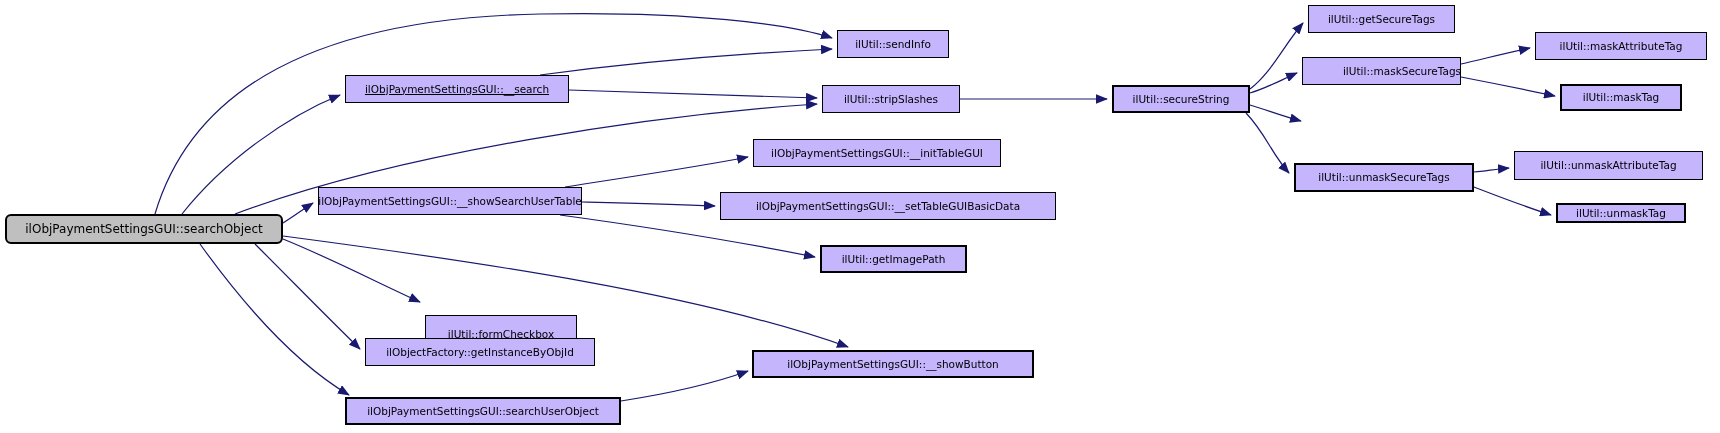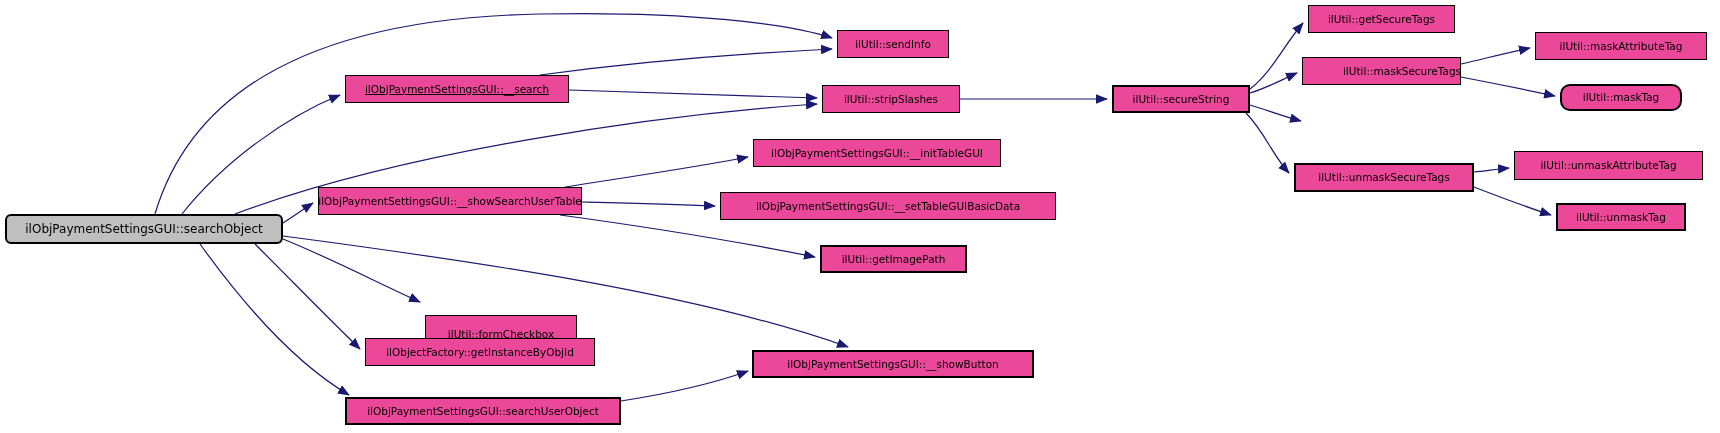"ilUtil::getSecureTags" .node { background: #ec4899 -> #c4b5fd }
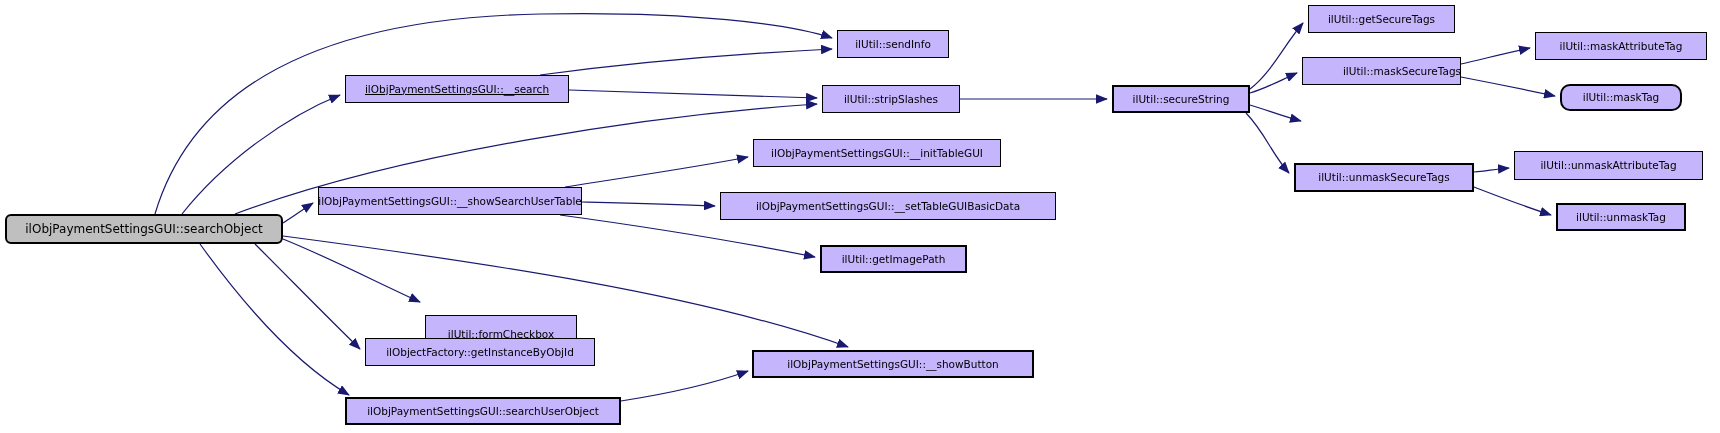"ilUtil::maskTag" div.node { border-radius: 10px -> none }
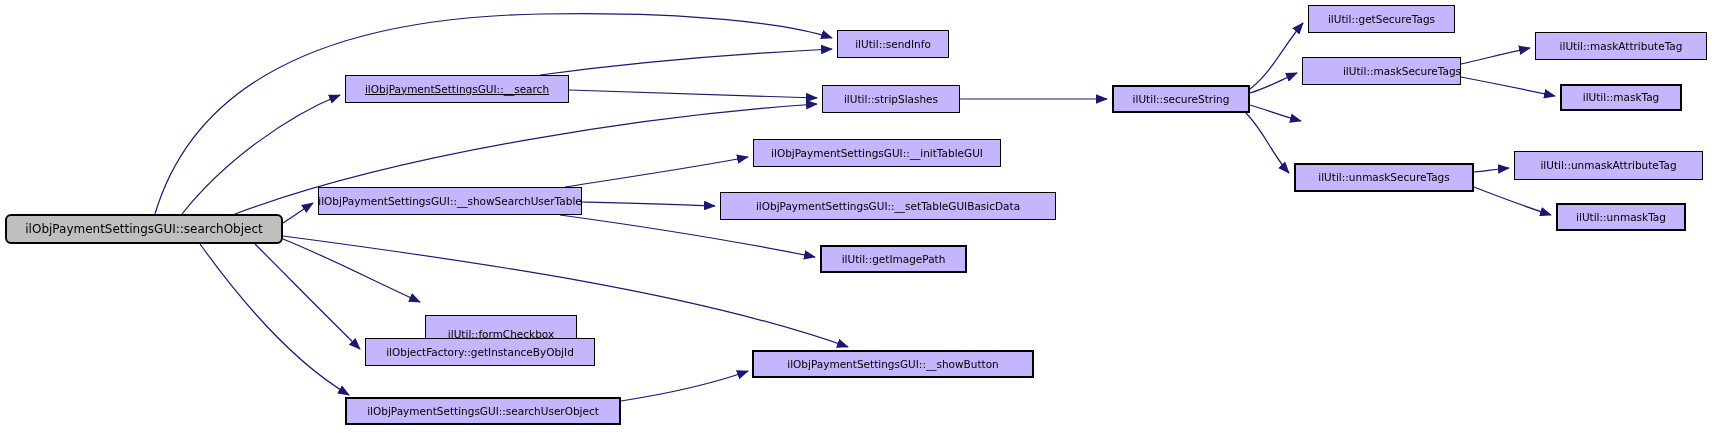"ilUtil::unmaskTag" div.node { height: 28px -> 20px }
